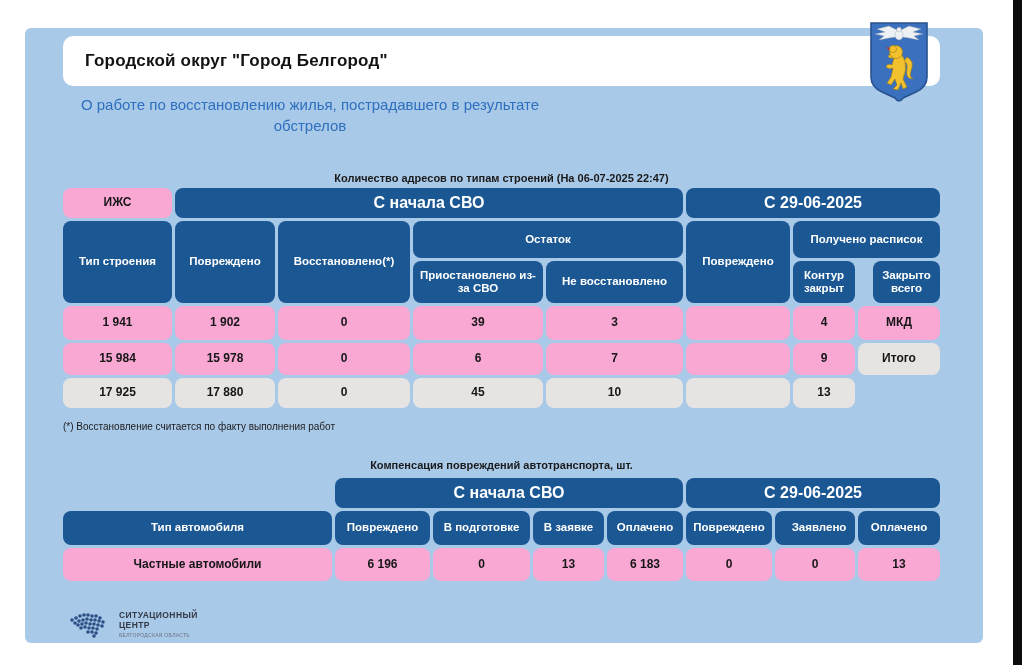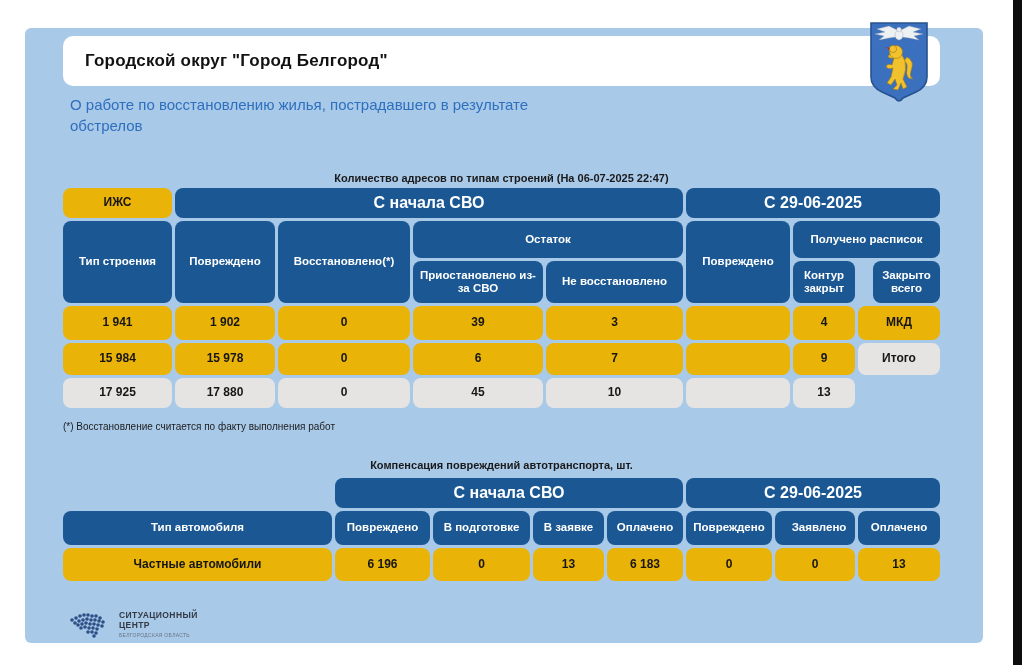"О работе по восстановлению жилья," .subtitle { text-align: none -> center }
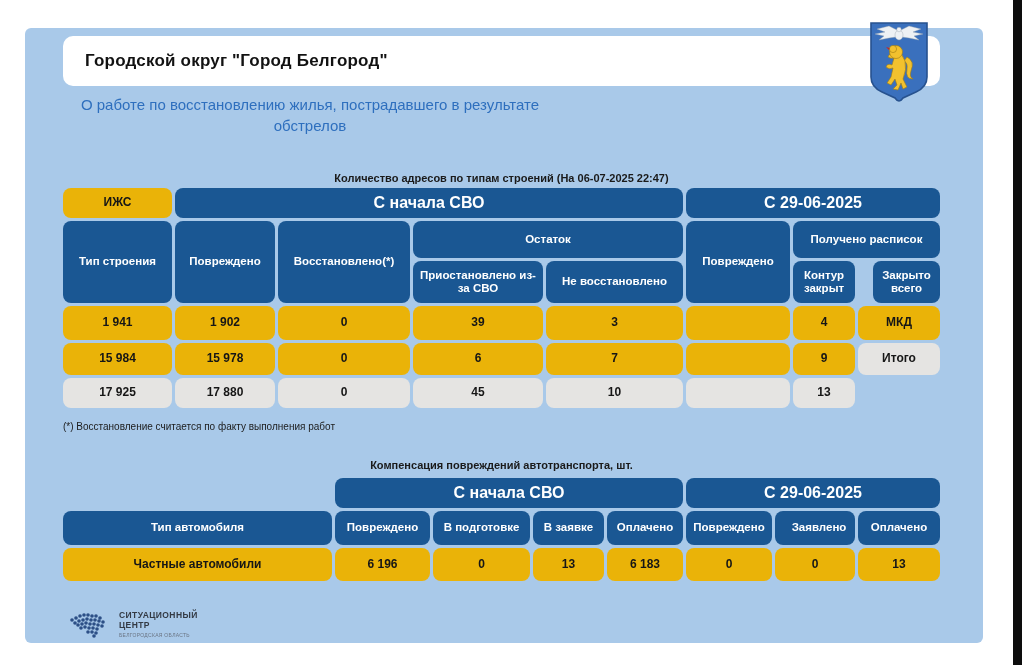"ИЖС" .d { background: #eab308 -> #f9a8d4 }
